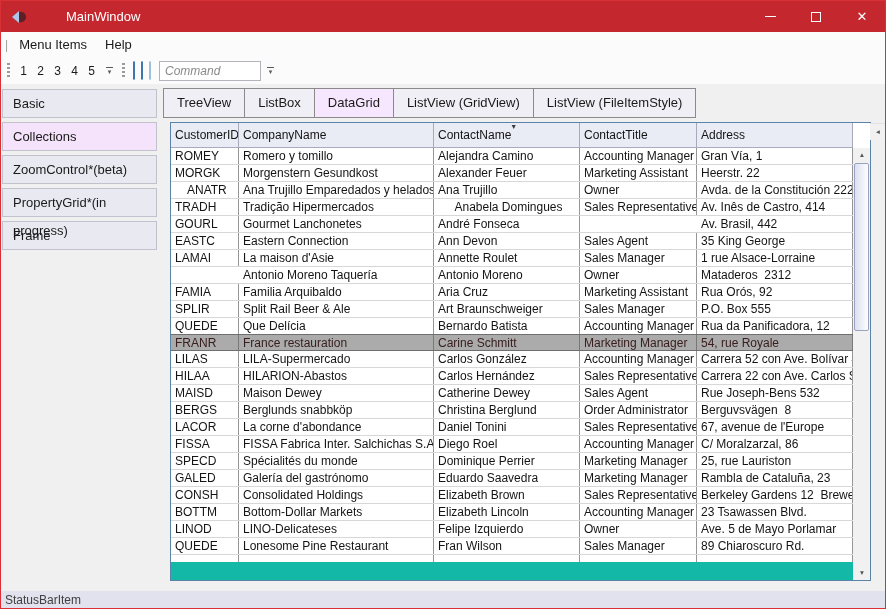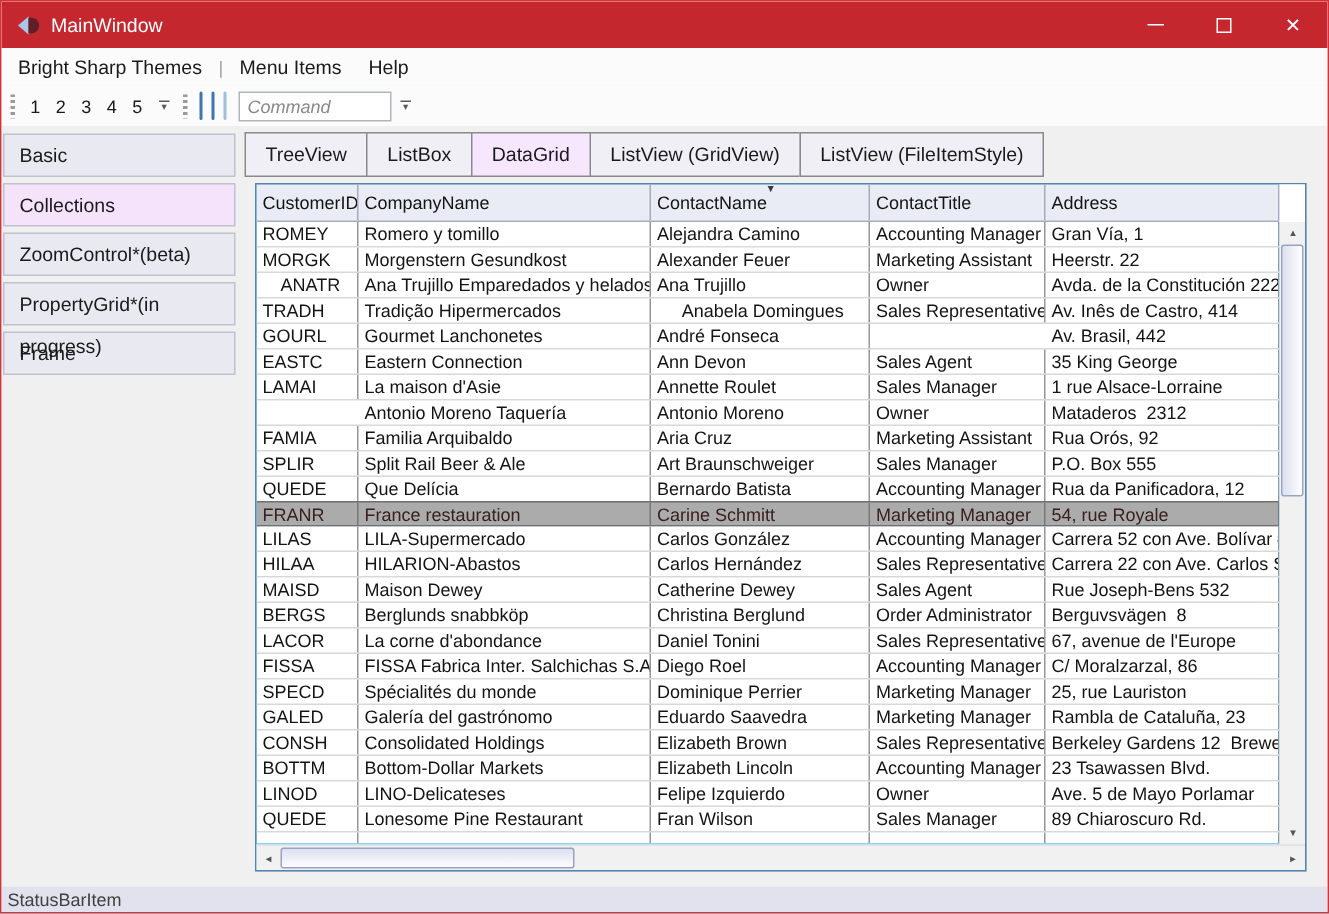"MainWindow" .titlebar { gap: none -> 32px }
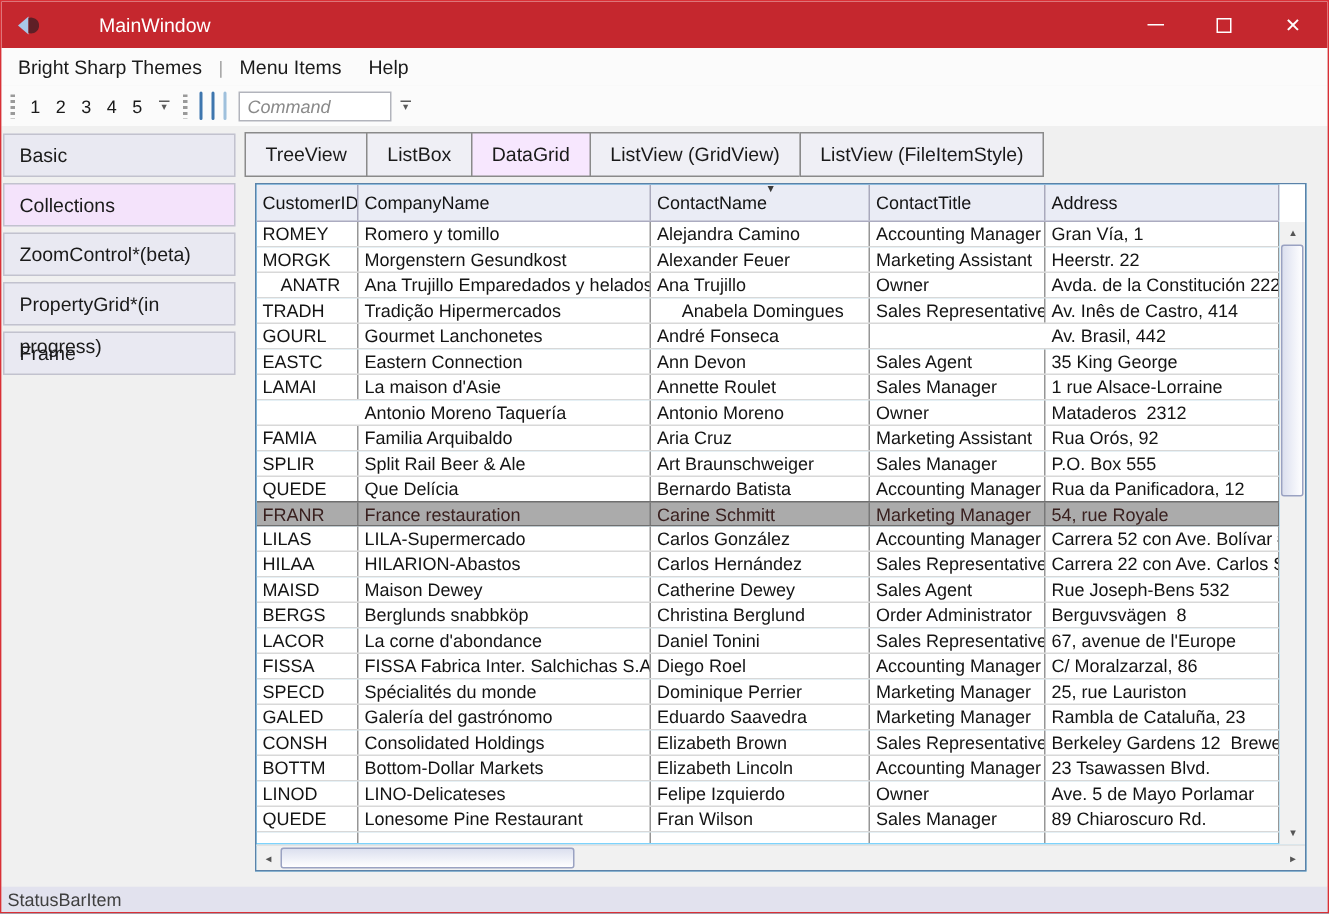"Bright Sharp Themes" div.menu-item { html: <div>Bright Sharp Themes</div> -> none }
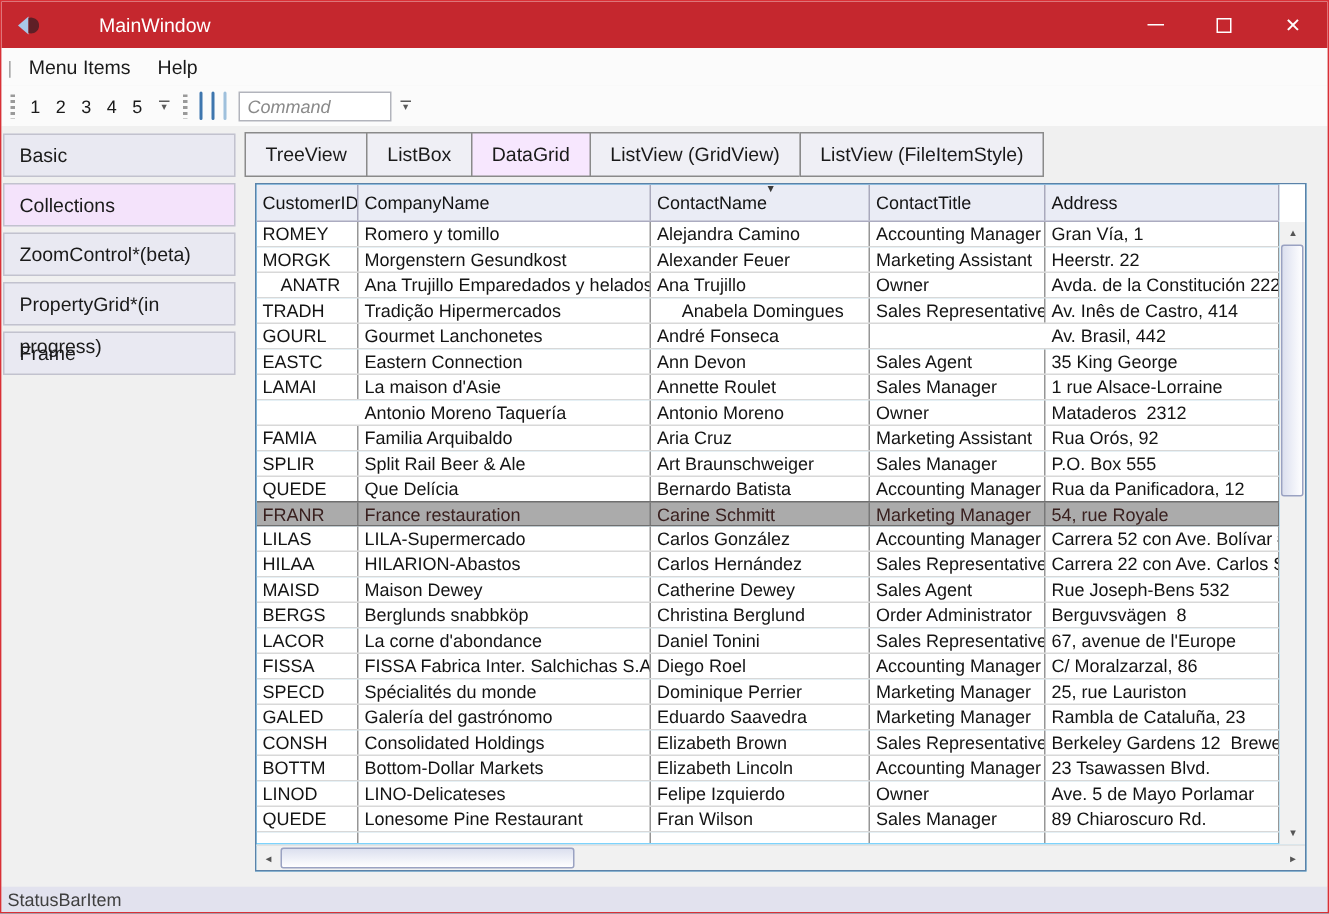"CustomerID" .grid-panel { background: #7dd3fc -> #14b8a6; flex-direction: column -> none }
